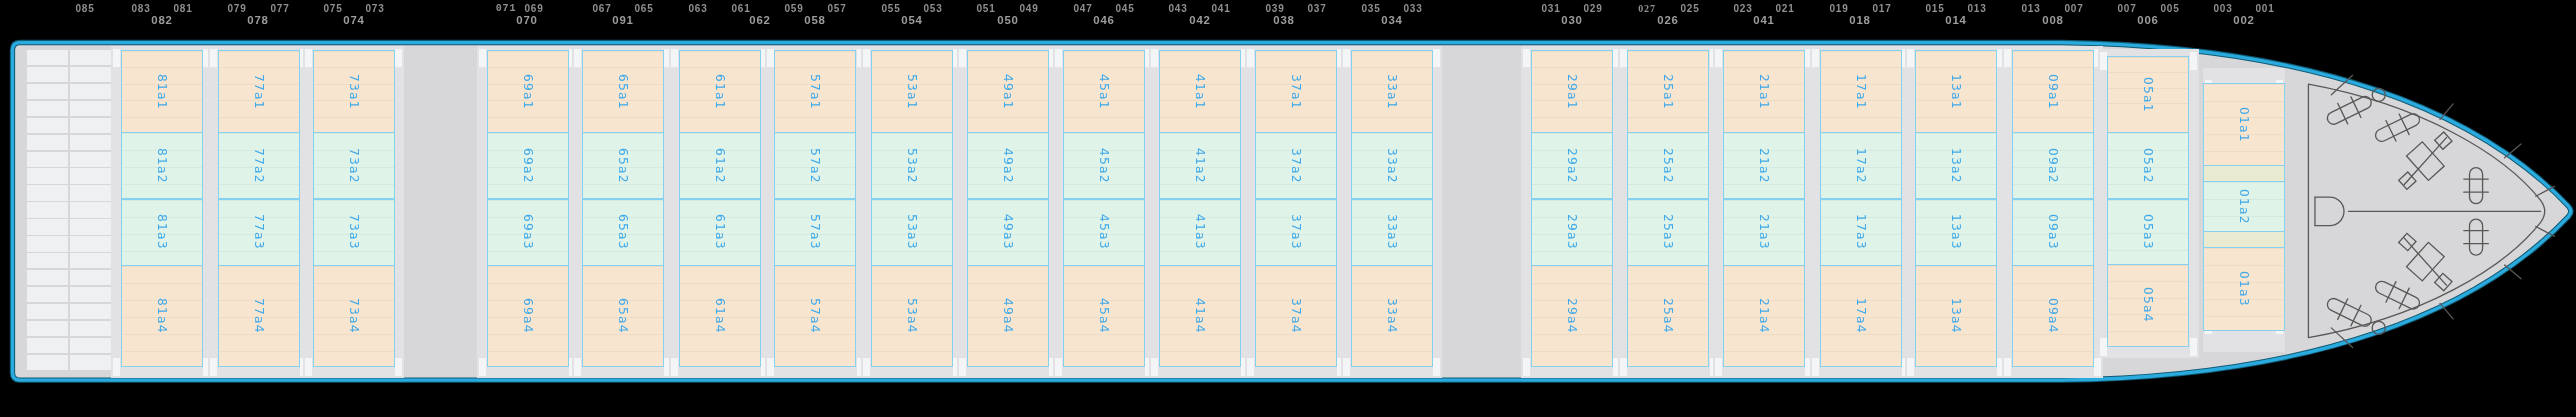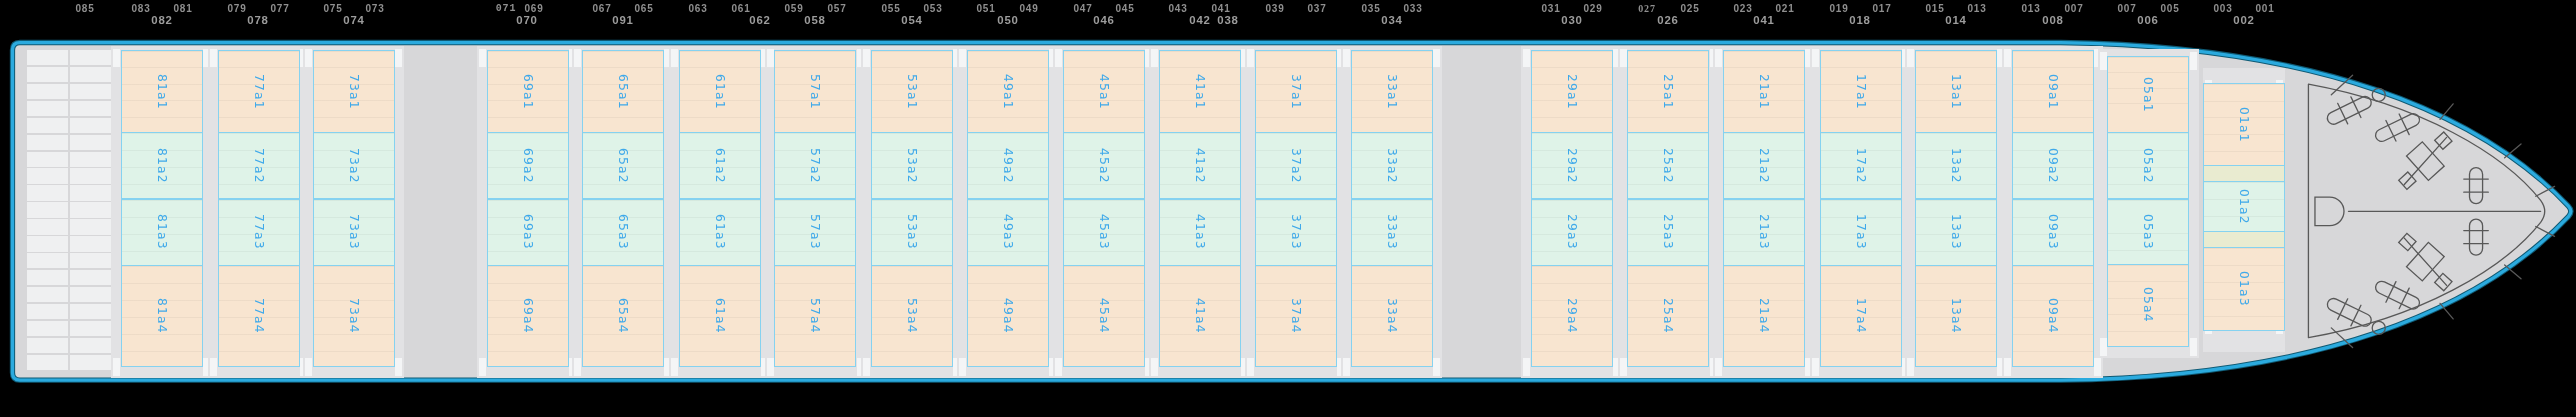"038" span.axis-even { left: 1228px -> 1284px }
